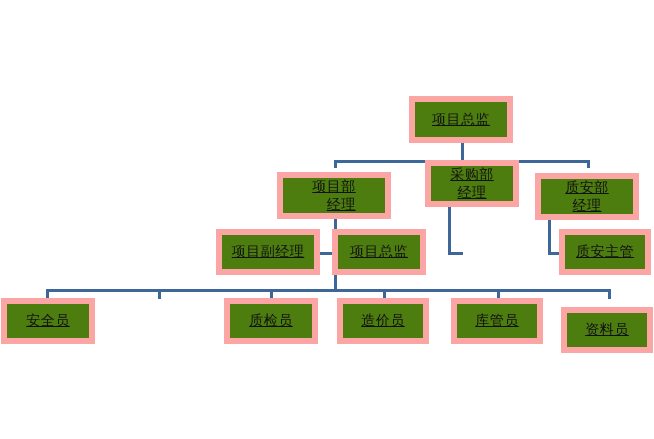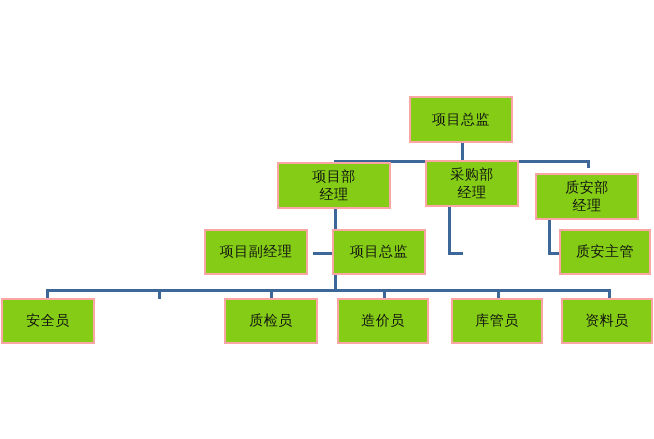"项目总监" .node { background: #84cc16 -> #4d7c0f; border: 2px solid #fca5a5 -> 6px solid #fca5a5; text-decoration: none -> underline }
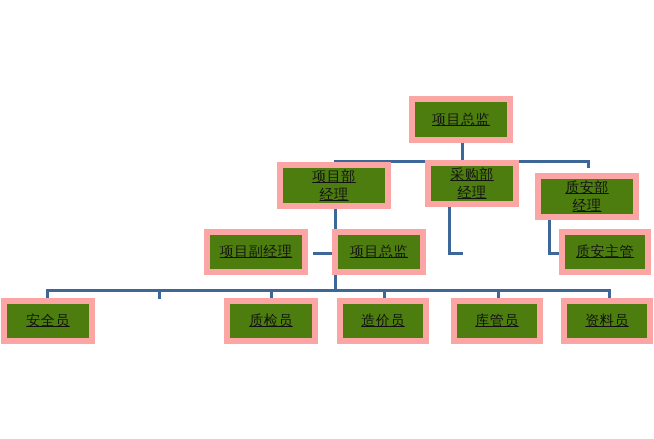"项目部" div.node { text-align: none -> right; top: 162px -> 172px }
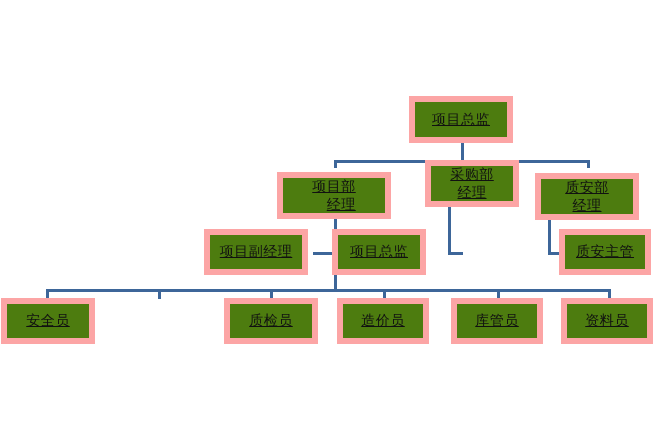"项目副经理" div.node { left: 204px -> 216px }
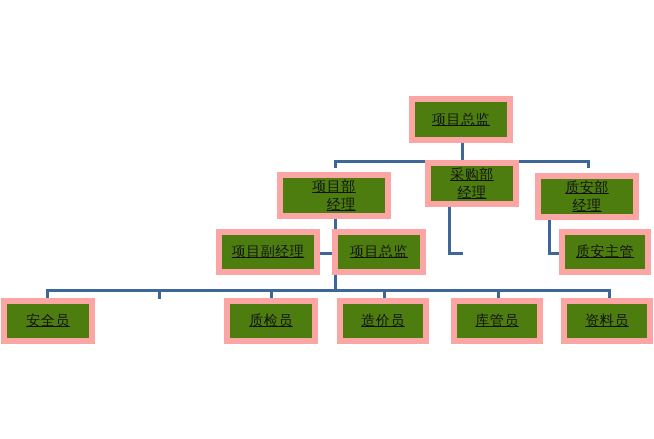"资料员" div.node { top: 298px -> 307px }
